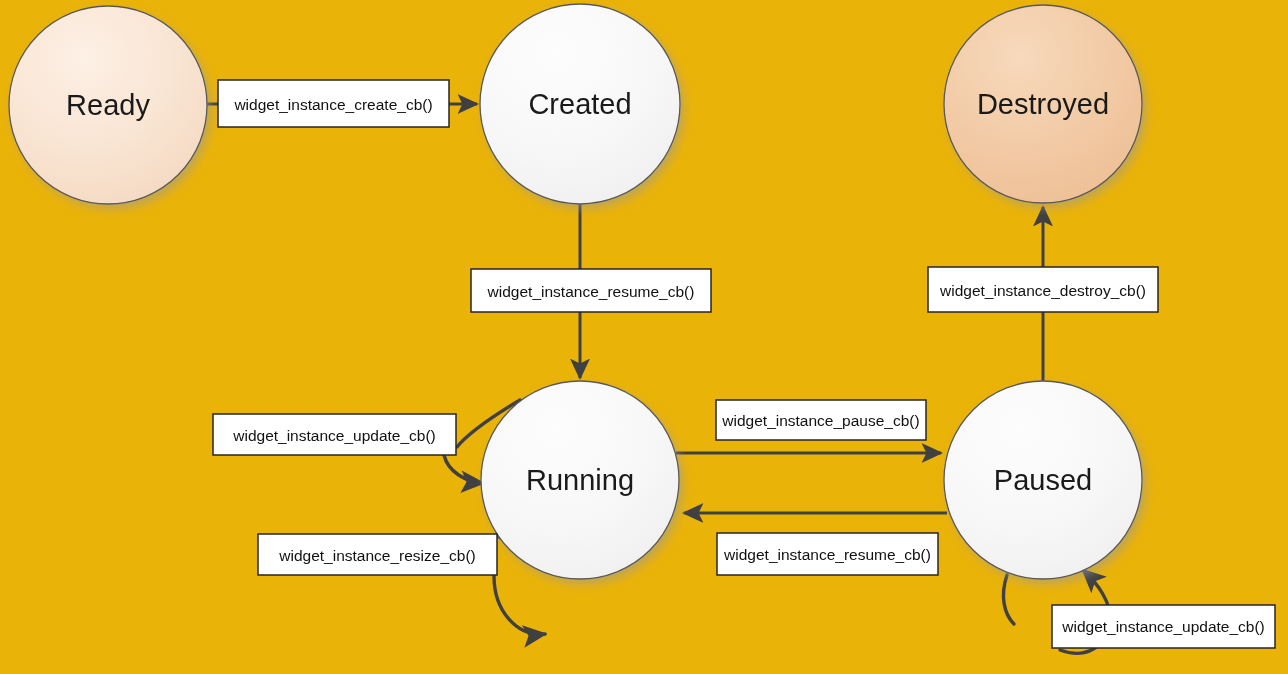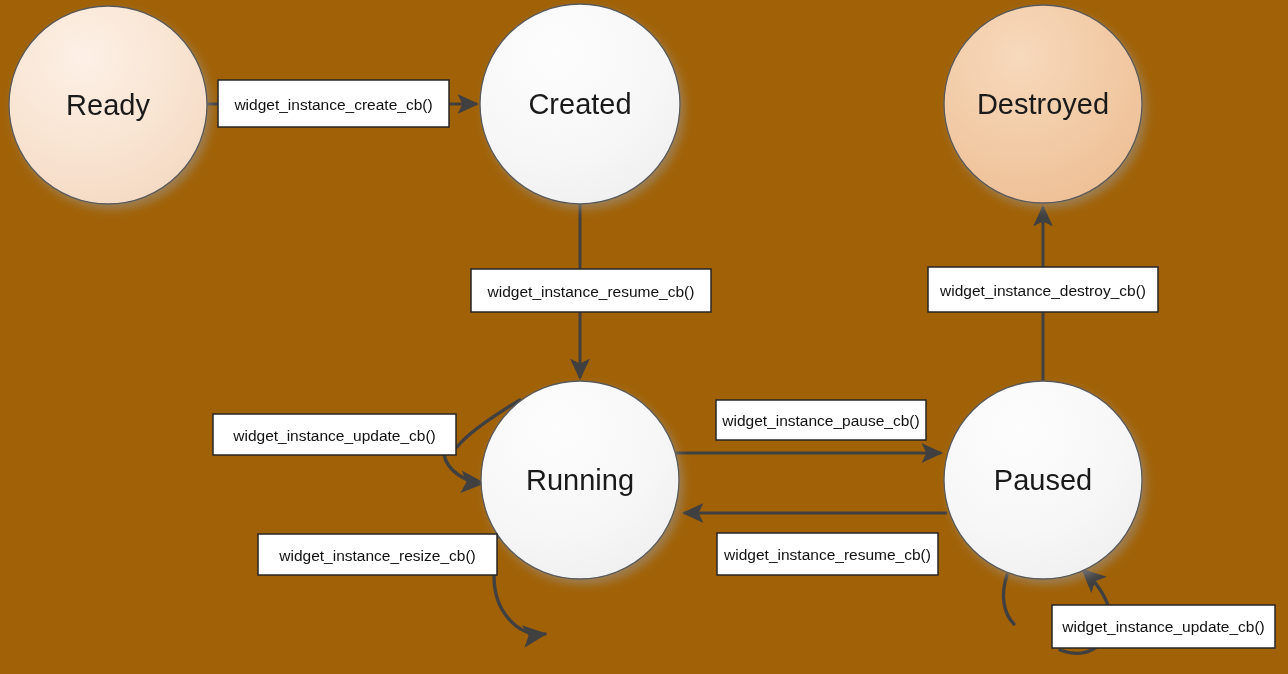"Ready" #diagram-root { background: #a16207 -> #eab308 }
